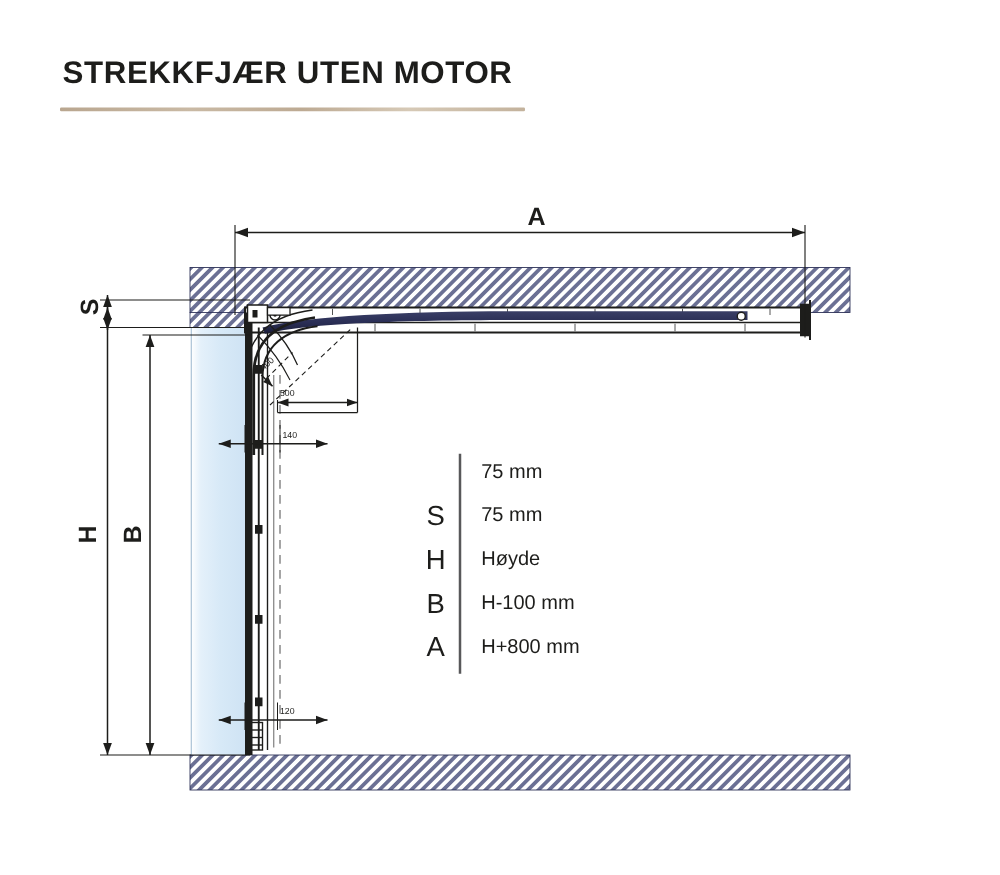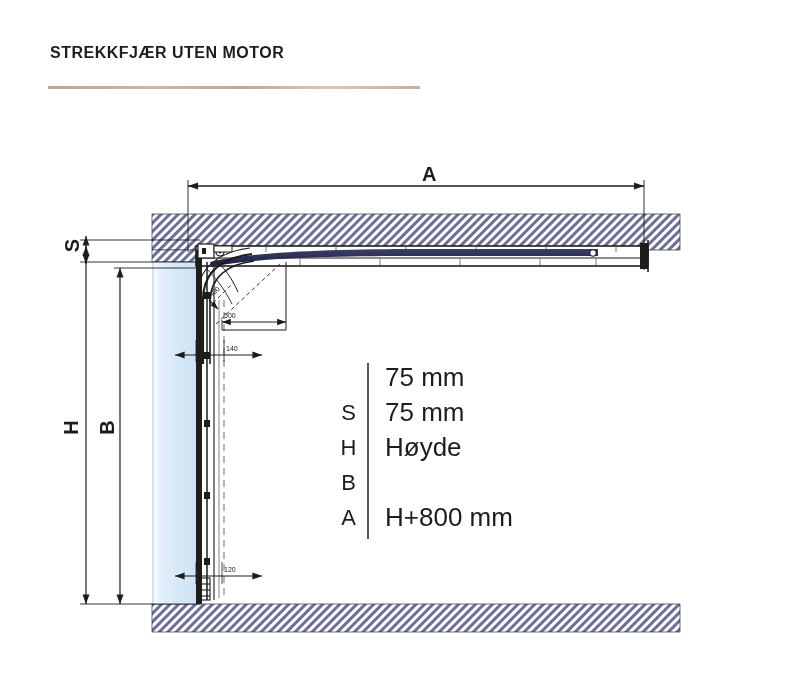"STREKKFJÆR UTEN MOTOR" .title { font-size: 16px -> 25px }
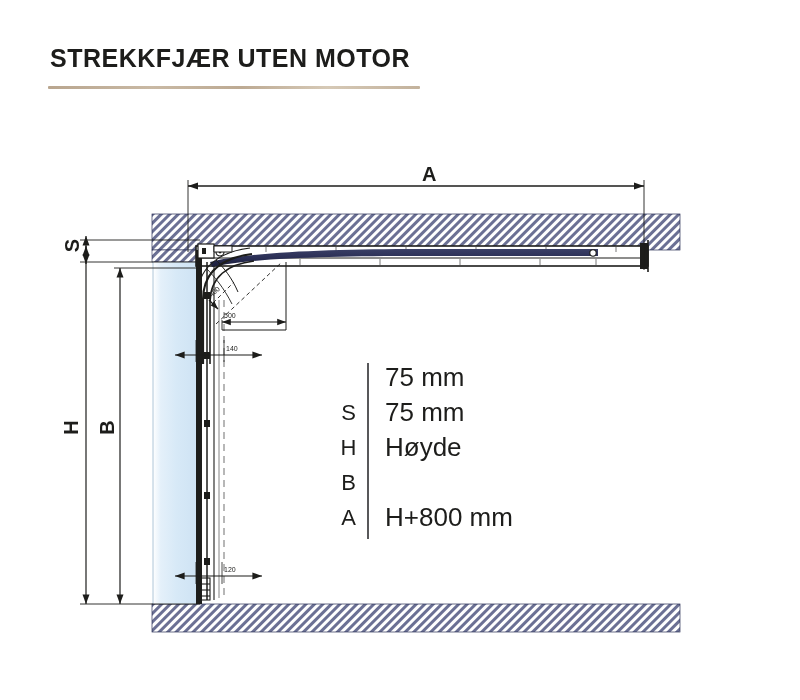"75 mm" .legend-val { font-size: 26px -> 16px }
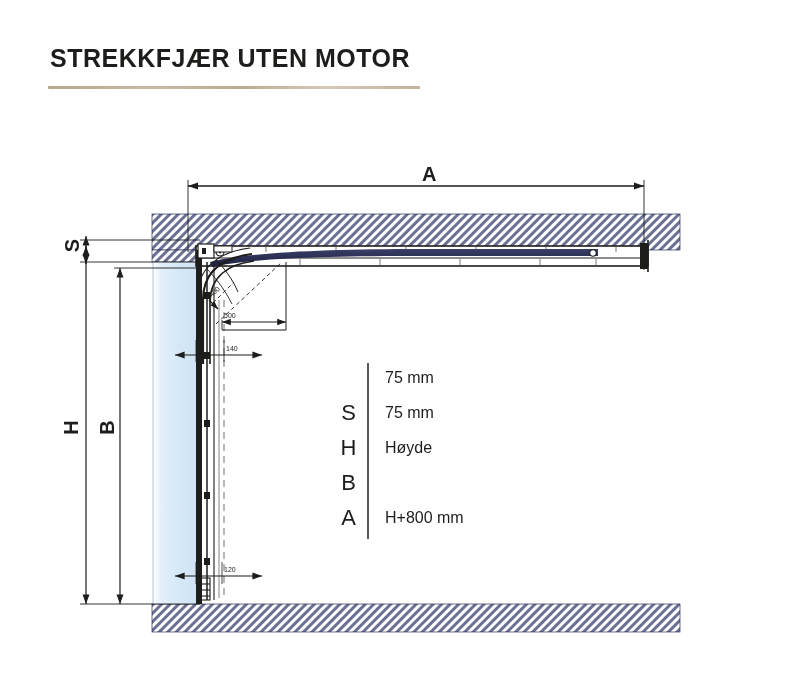"H-100 mm" div.legend-val { html: none -> <div>H-100 mm</div> }
